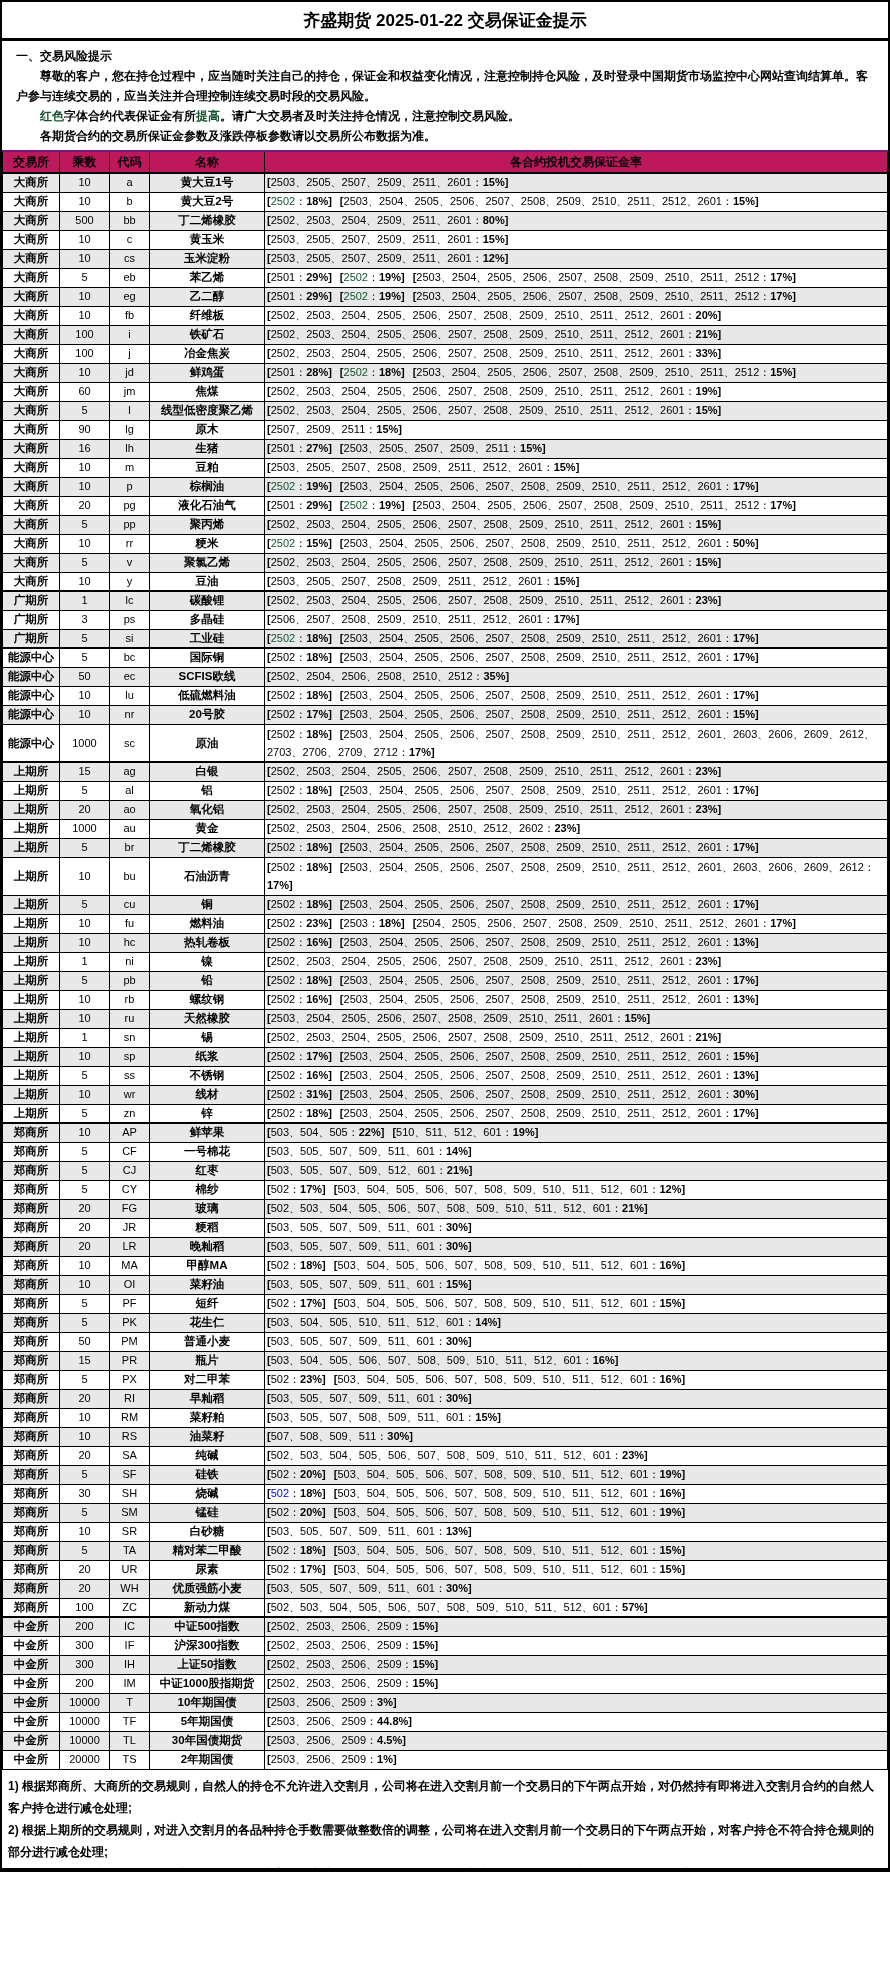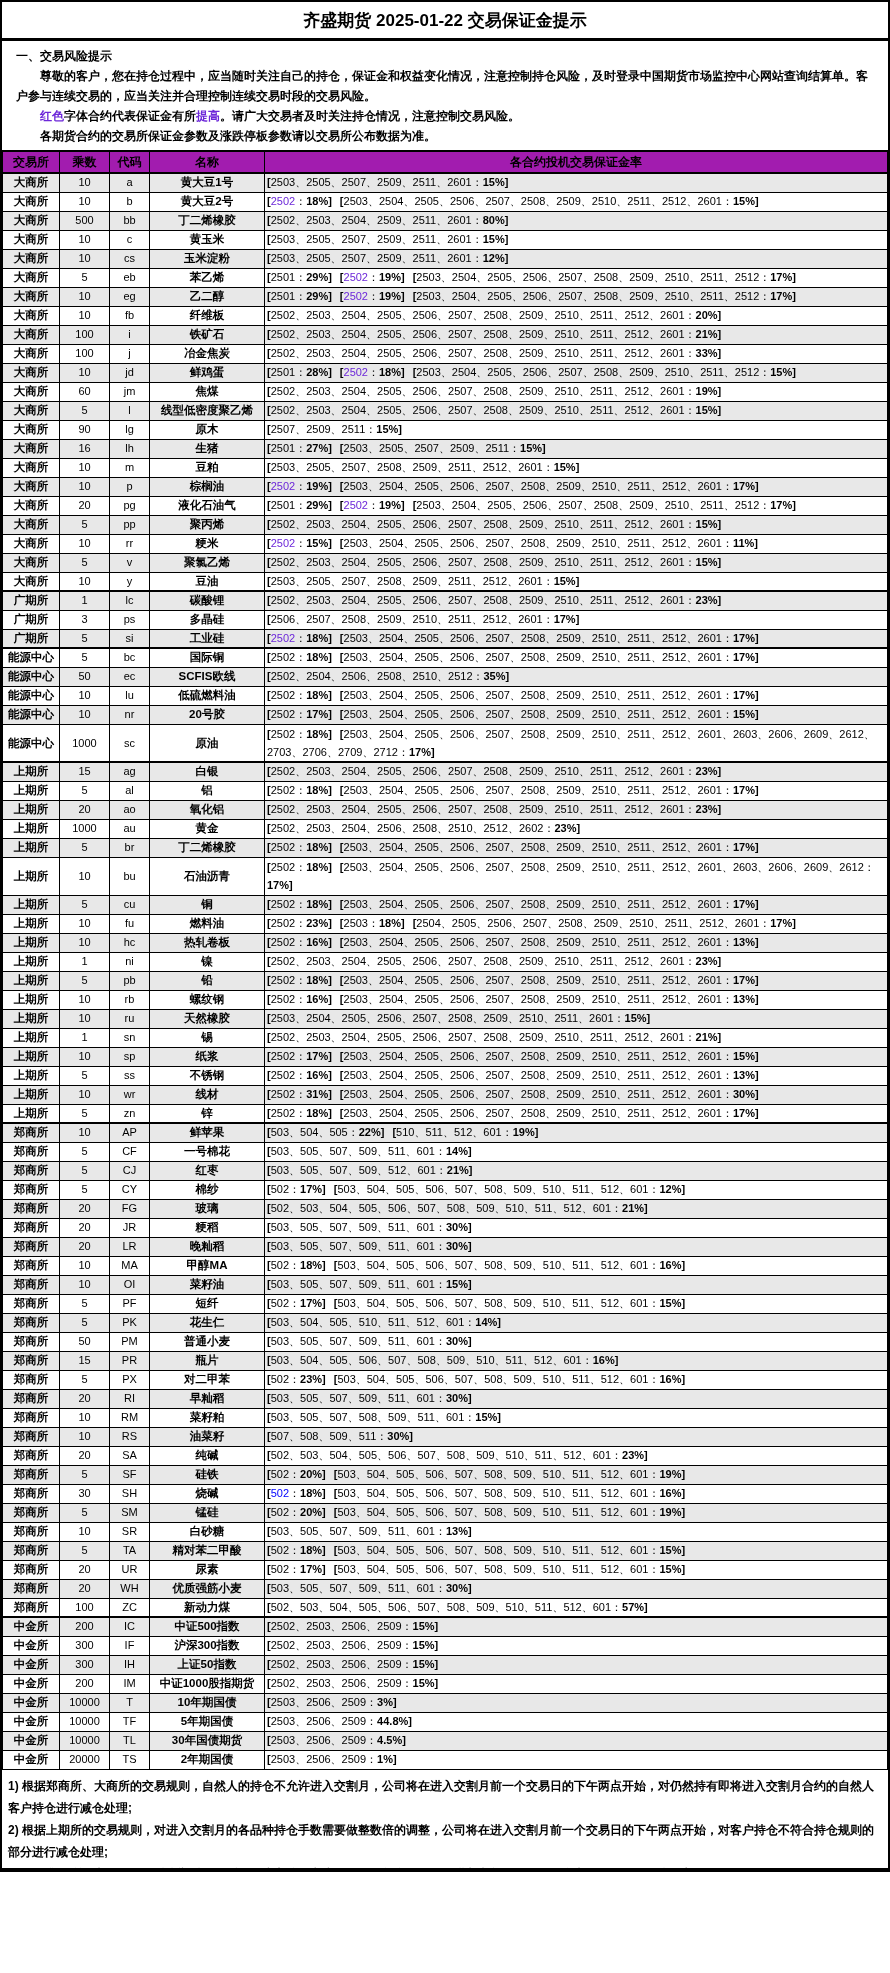"红色" .red { color: #6d28d9 -> #14532d }
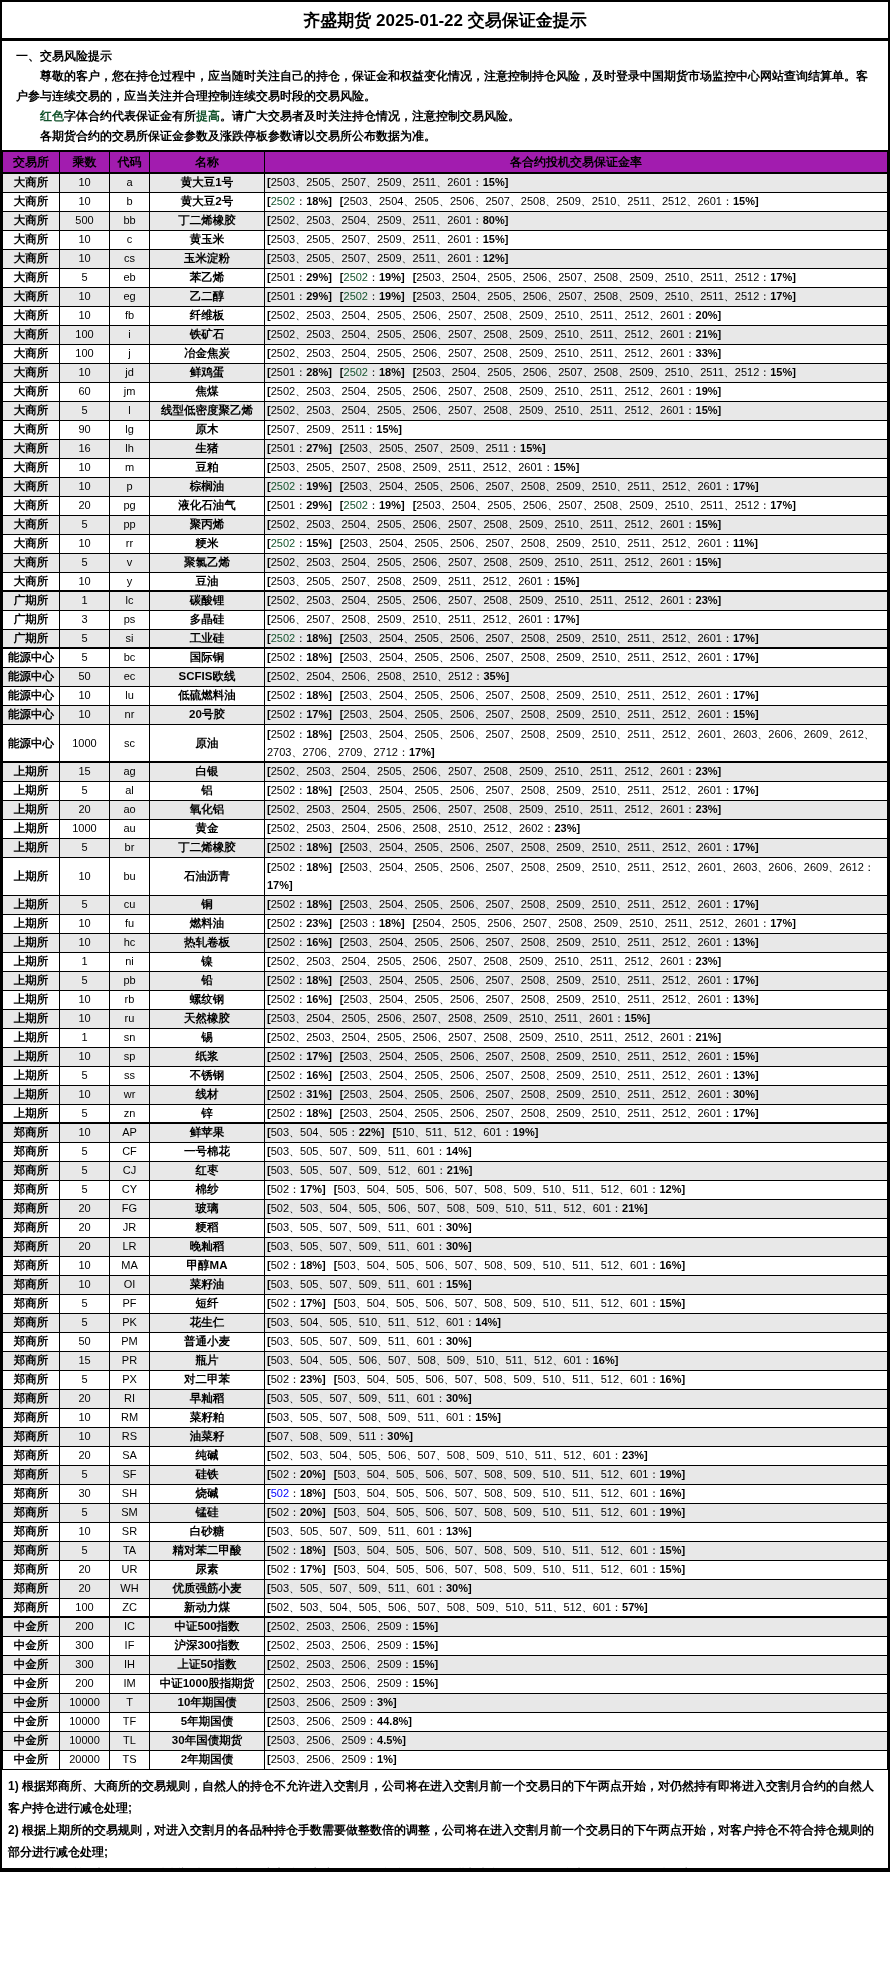"交易所" table.margin-table thead th { background: #a21caf -> #be185d; border-top: 2px solid #000000 -> 2px solid #701a75 }
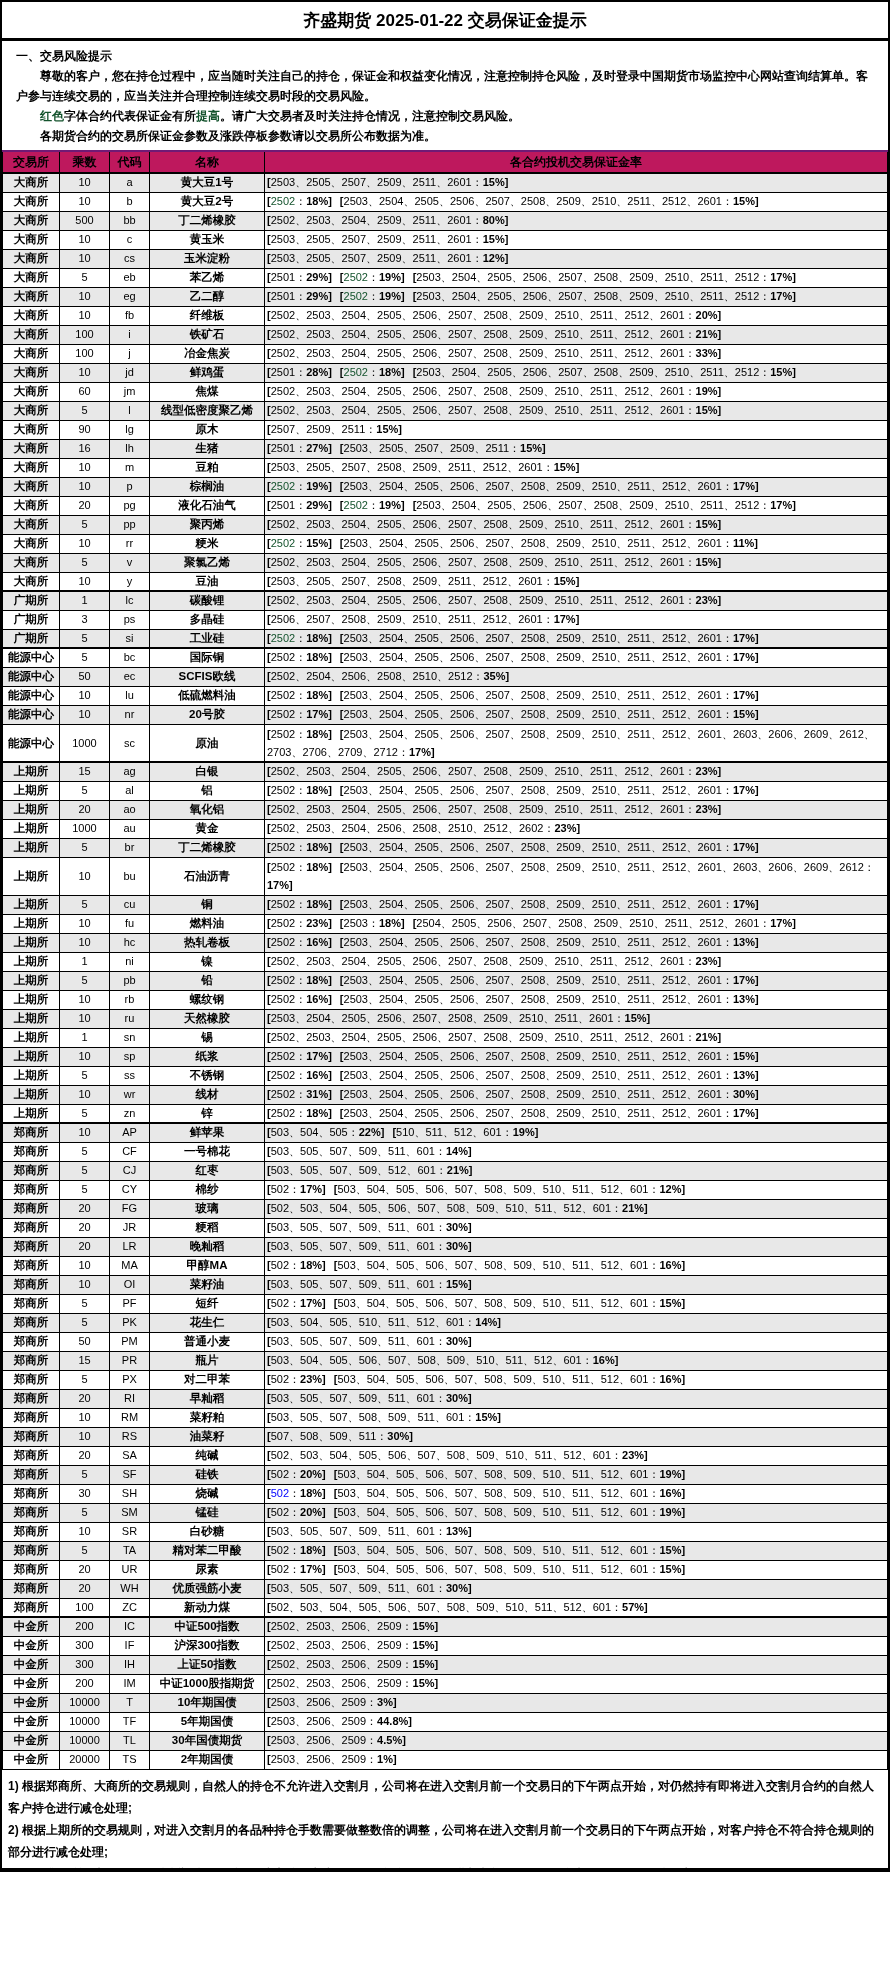"11%]" b { text: 11% -> 50% }
